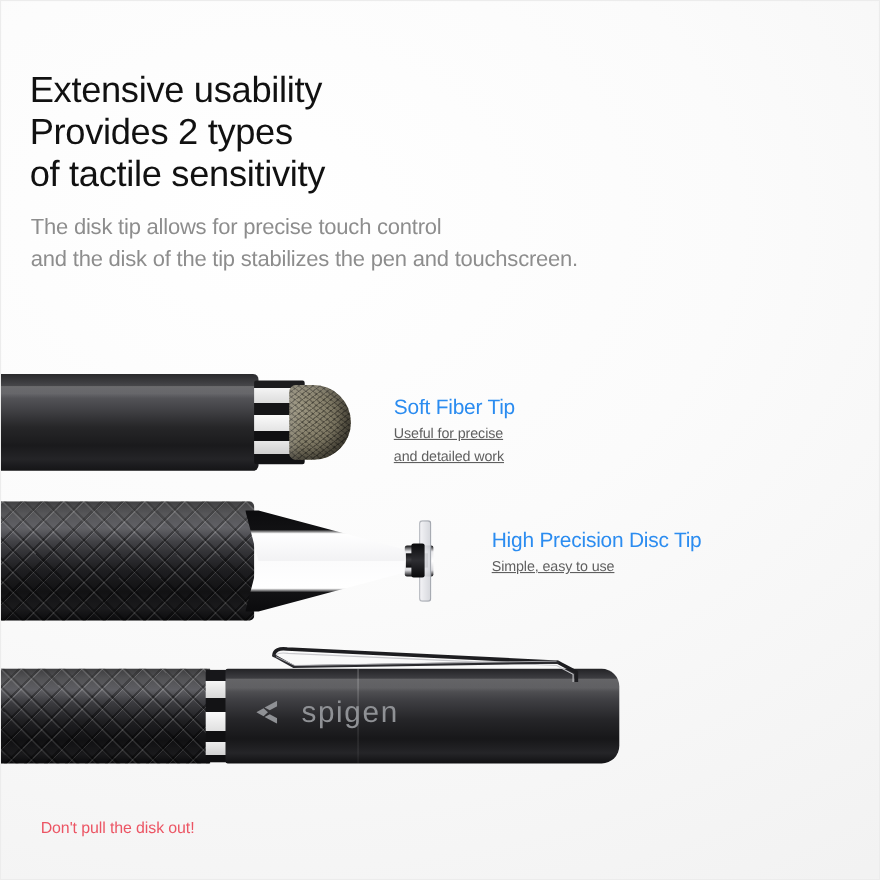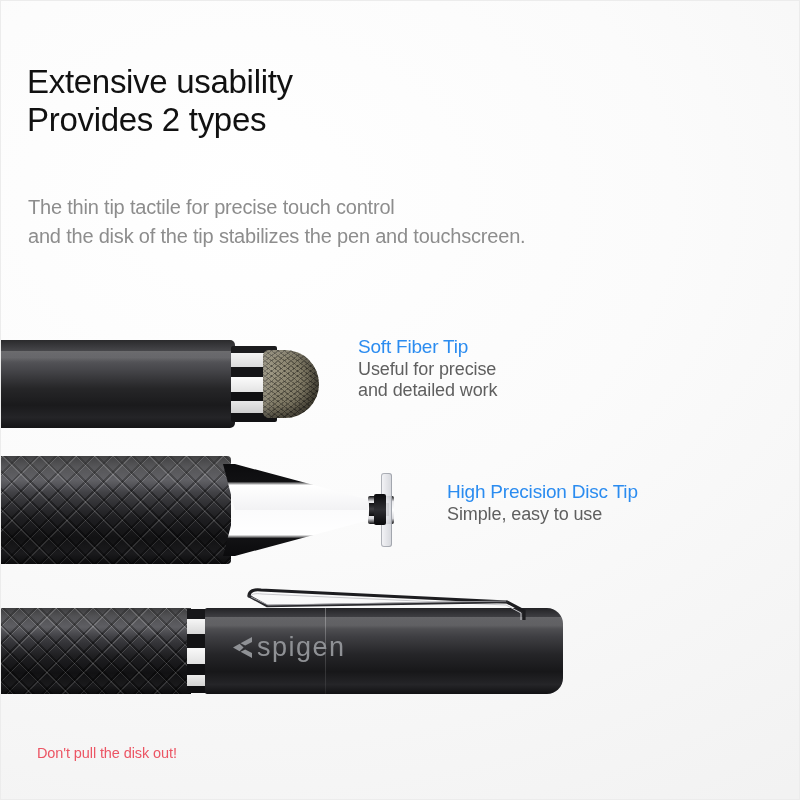"of tactile sensitivity" span.ln { html: none -> <span>of tactile sensitivity</span> }
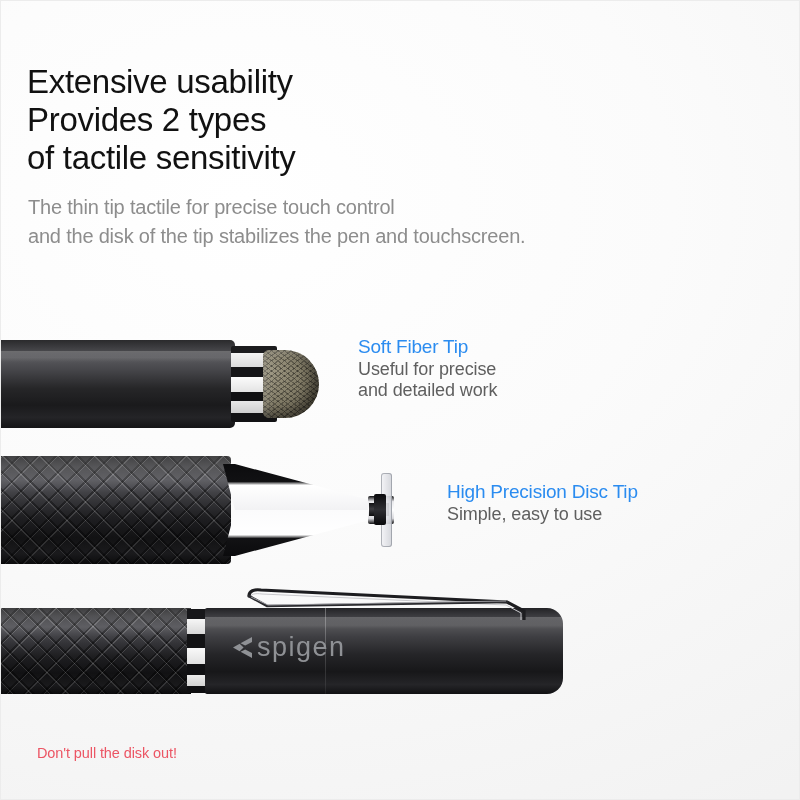"The thin tip tactile for" span.ln { text: thin tip tactile -> disk tip allows }
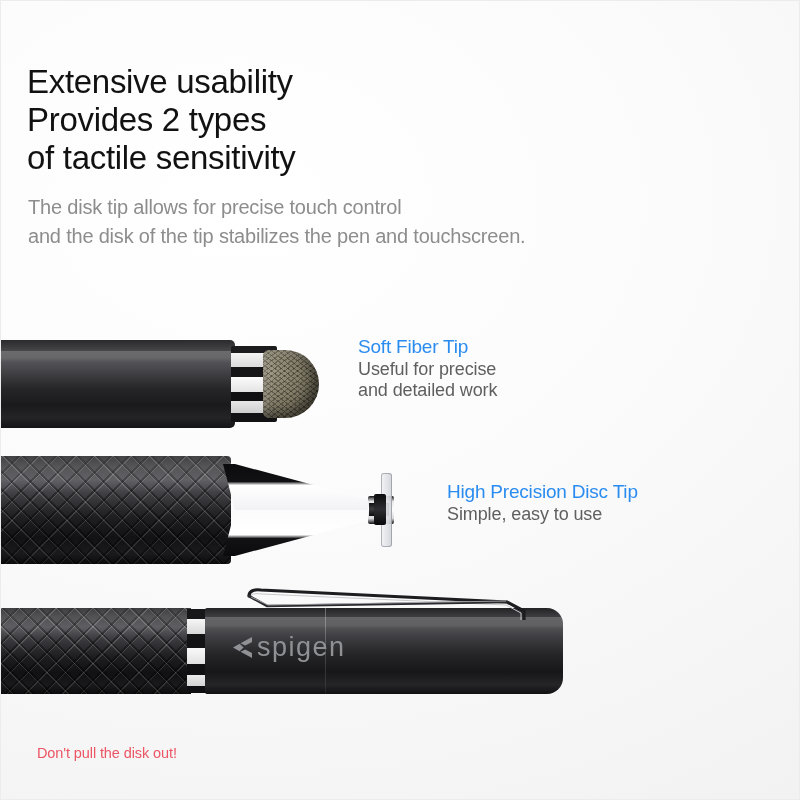"Soft Fiber Tip" #callout-fiber { top: 334px -> 358px }
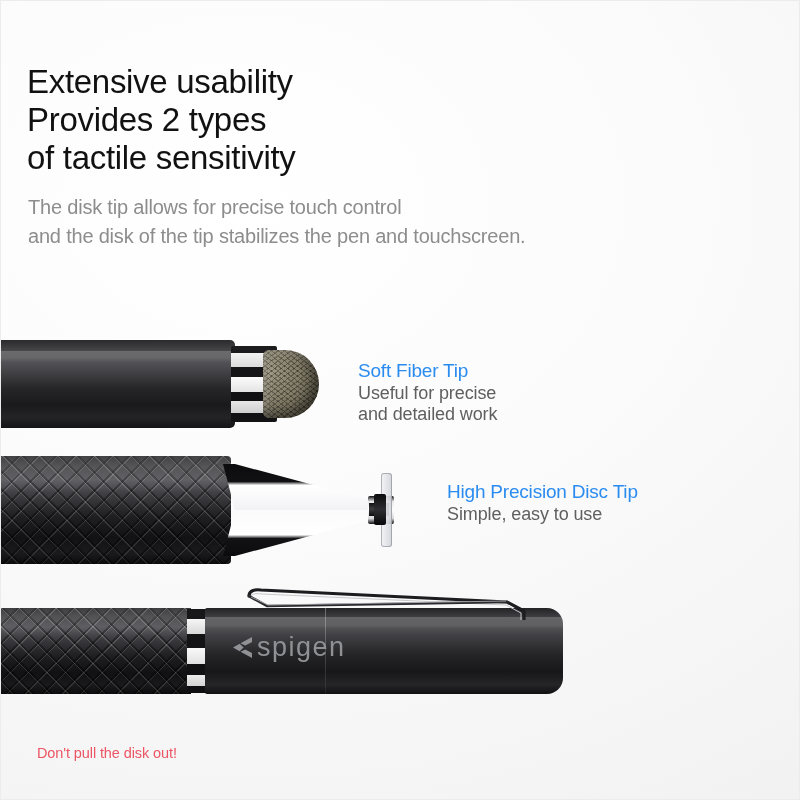"Useful for precise" .callout .c-sub { font-size: 18px -> 13px; text-decoration: none -> underline }
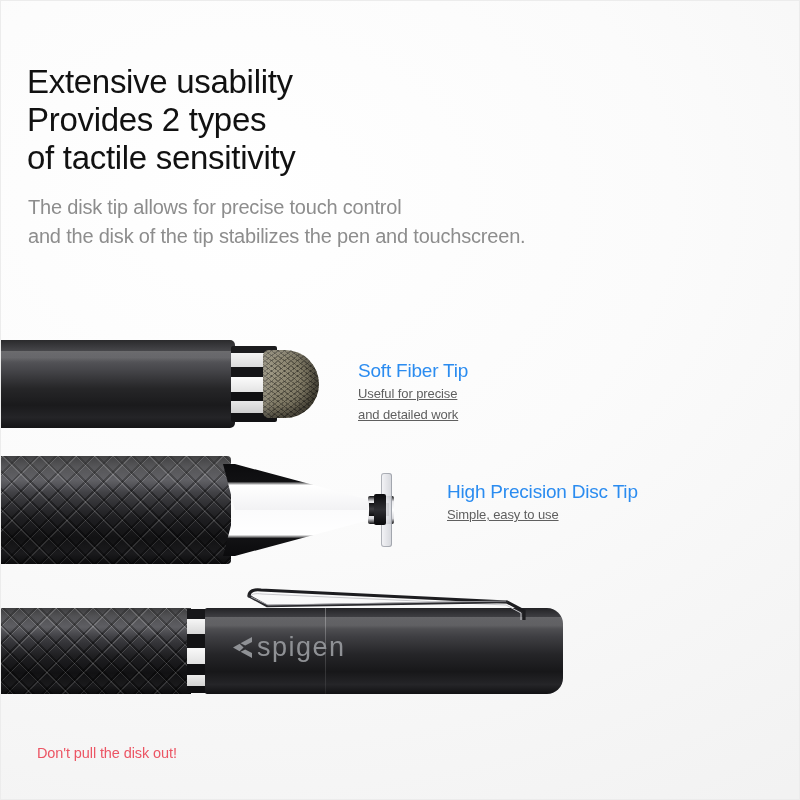"spigen" .brand { gap: 5px -> 22px }
